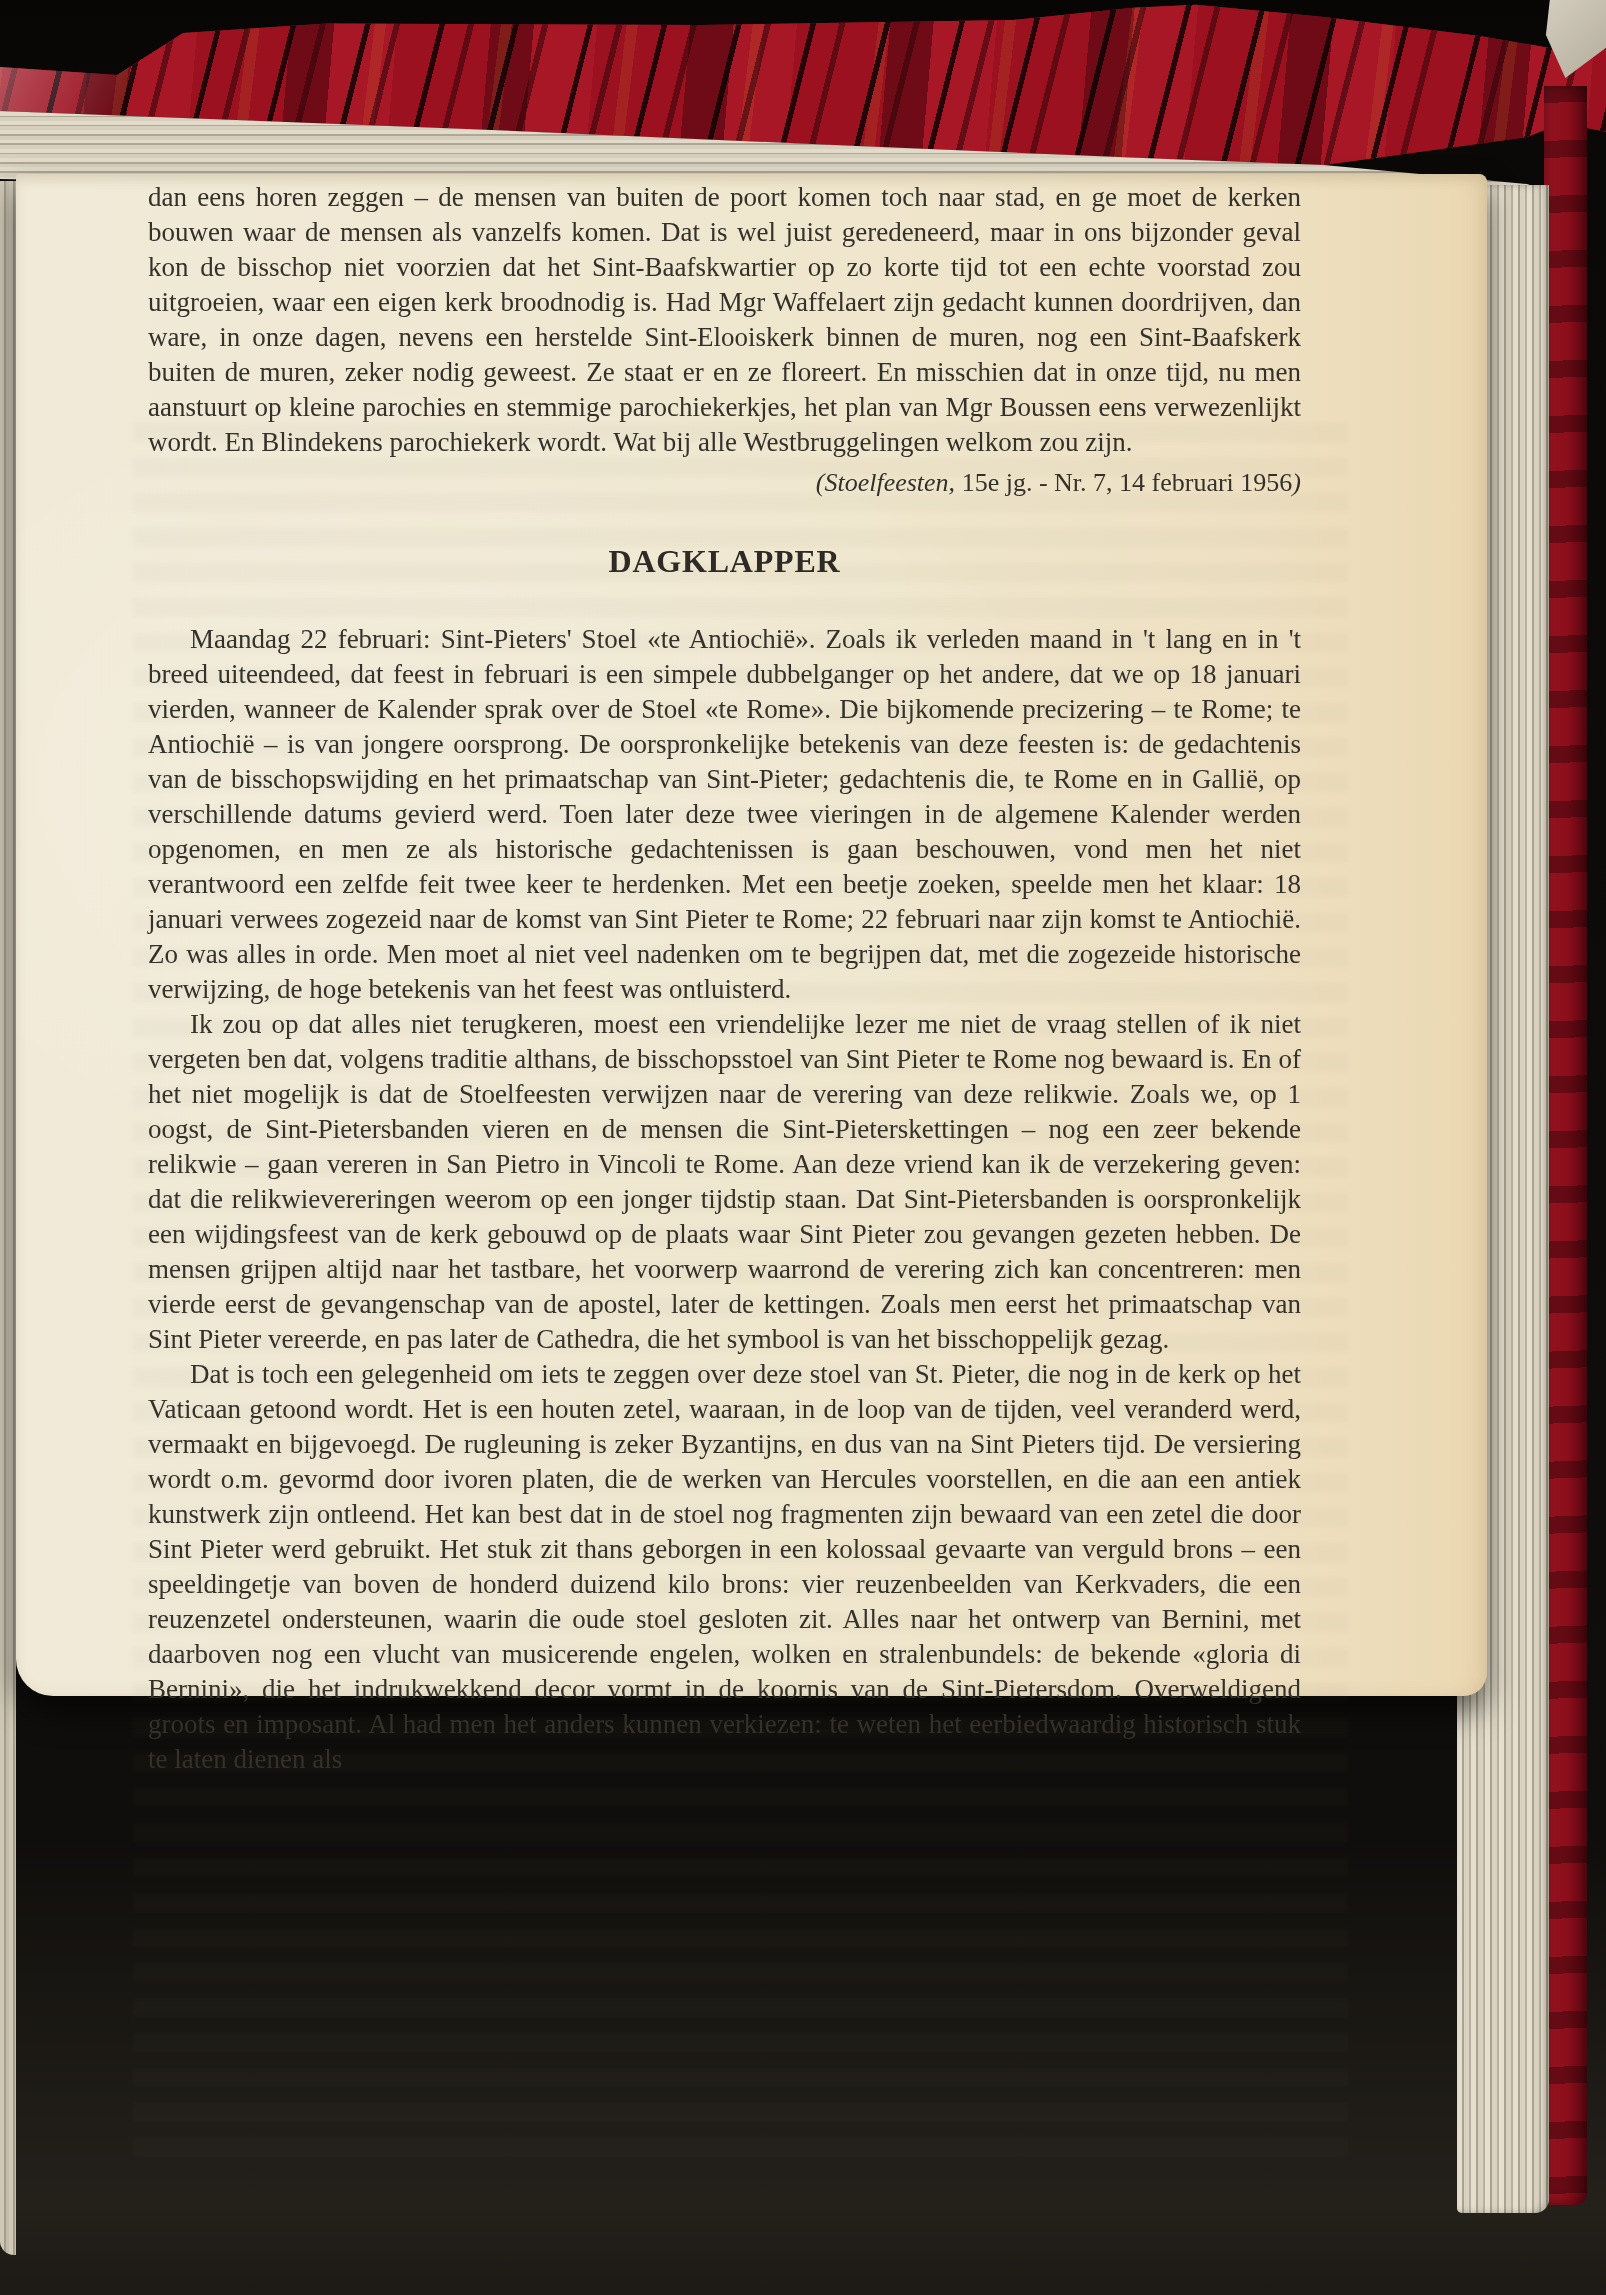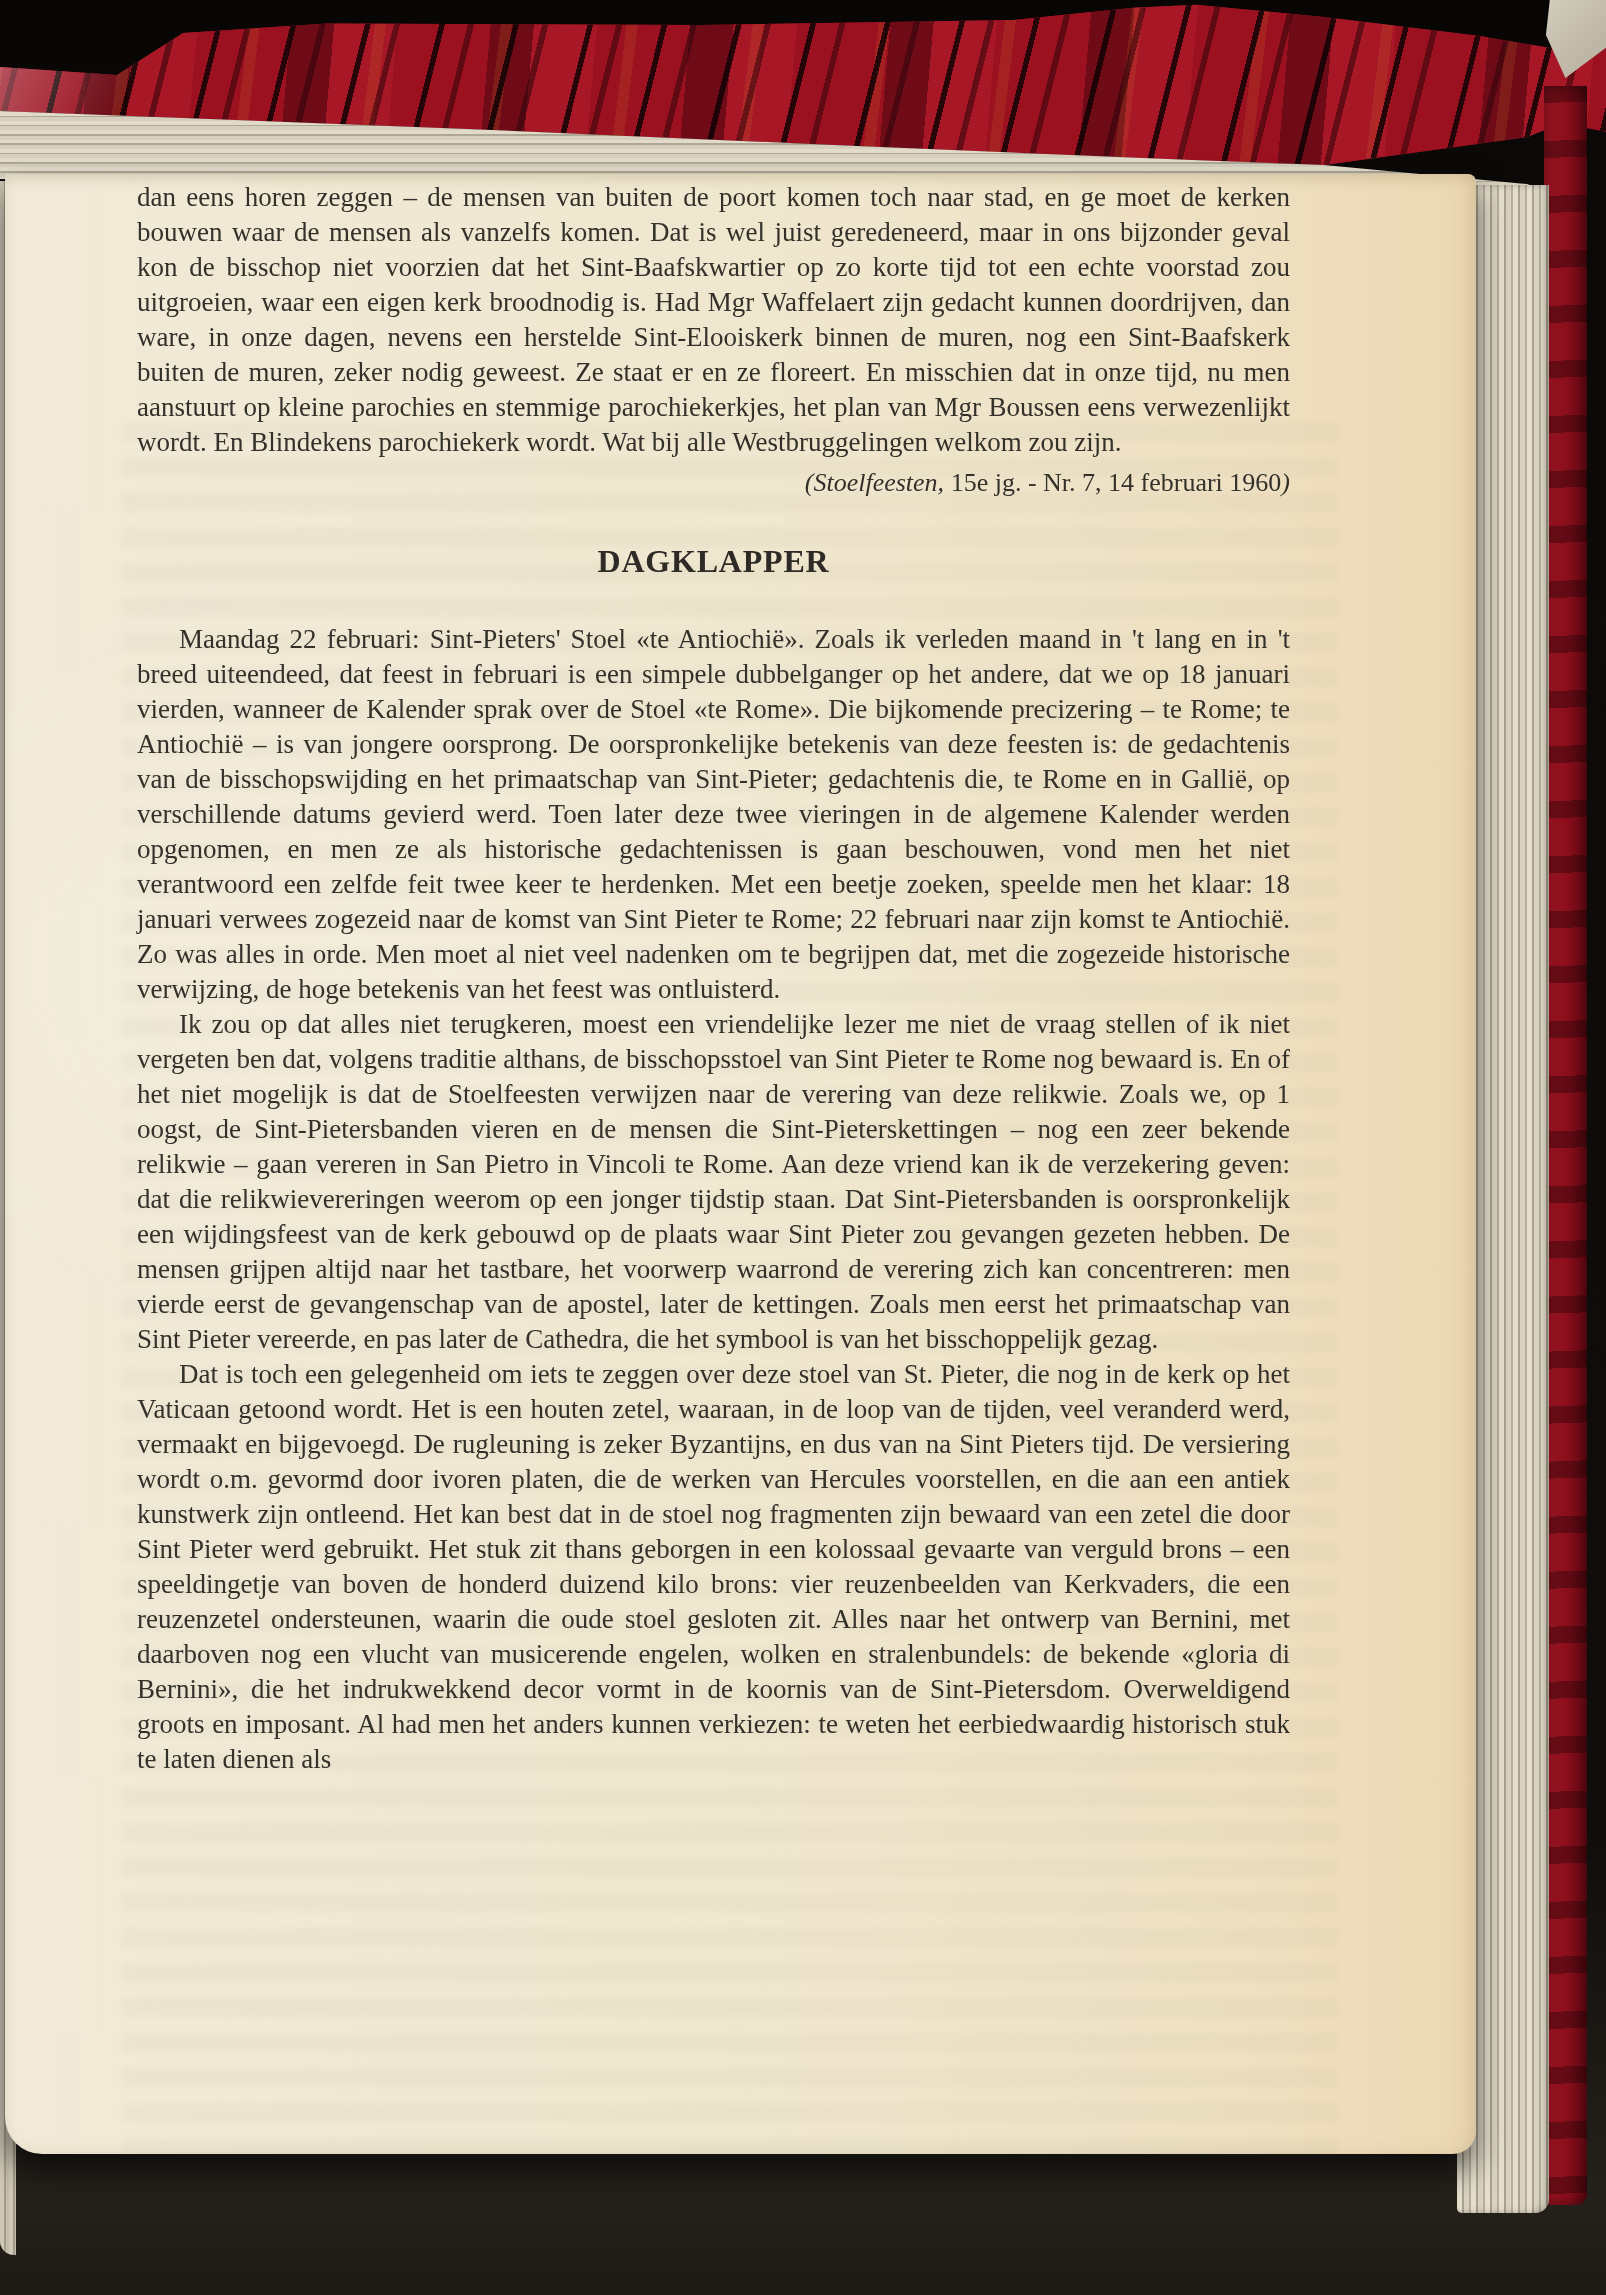"dan eens horen zeggen –" .page { height: 1980px -> 1522px; left: 5px -> 16px }
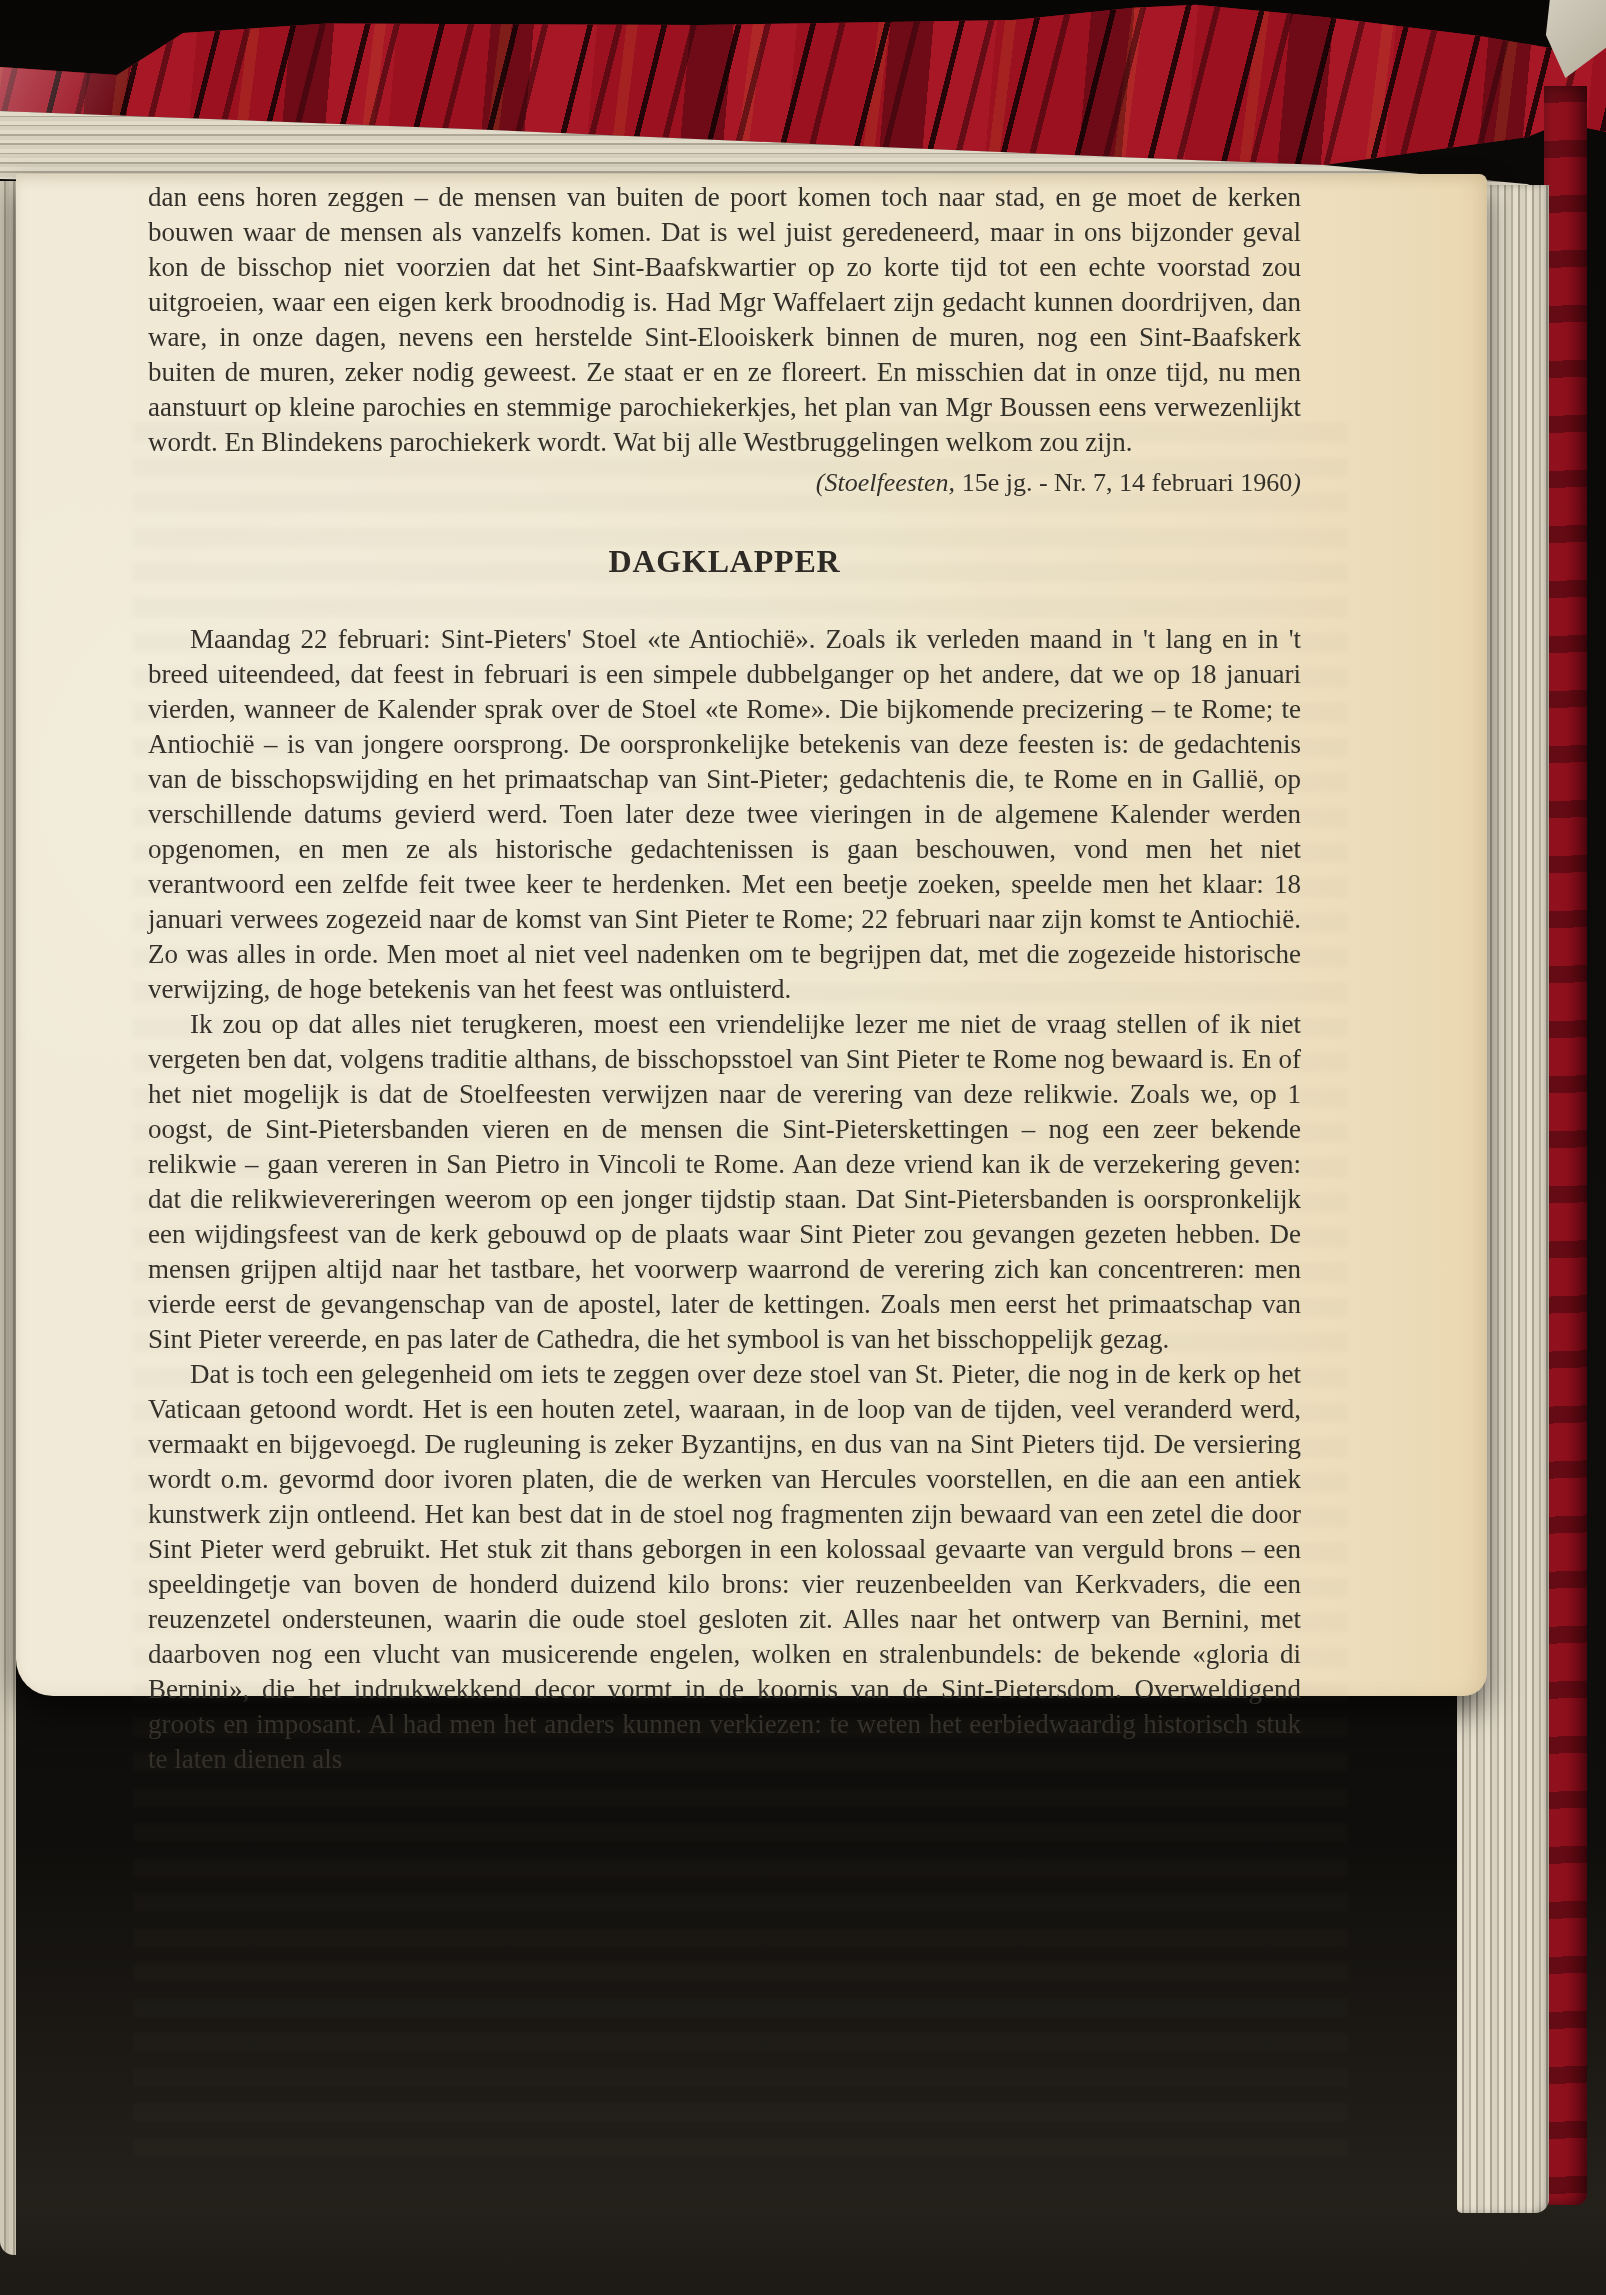"15e jg. - Nr. 7," span { text: 1960 -> 1956 }
